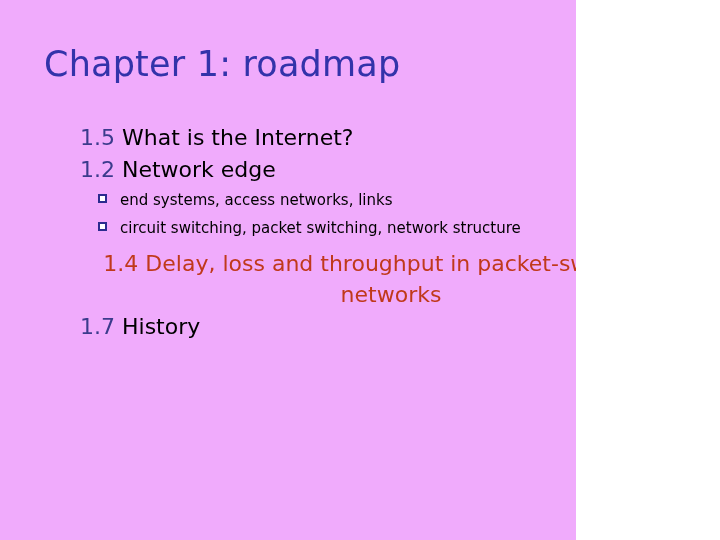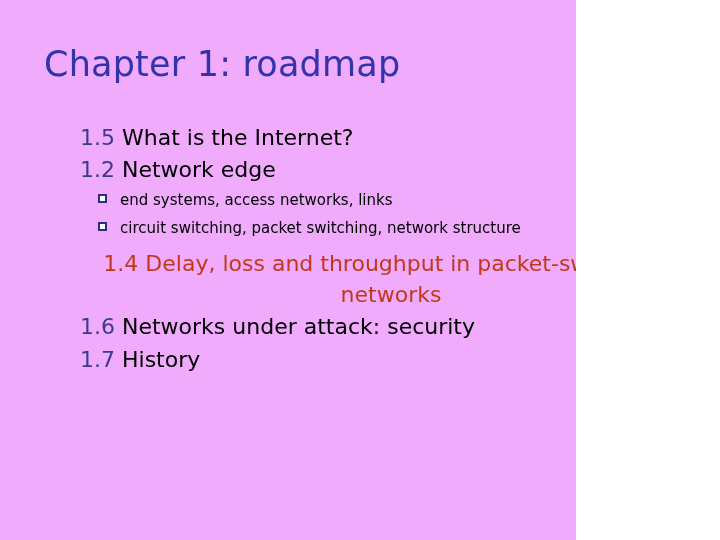"1.6 Networks under attack: security" div.lvl1 { html: <div> <span>1.6 </span><span>Networks under attack: security</span> </div> -> none }
